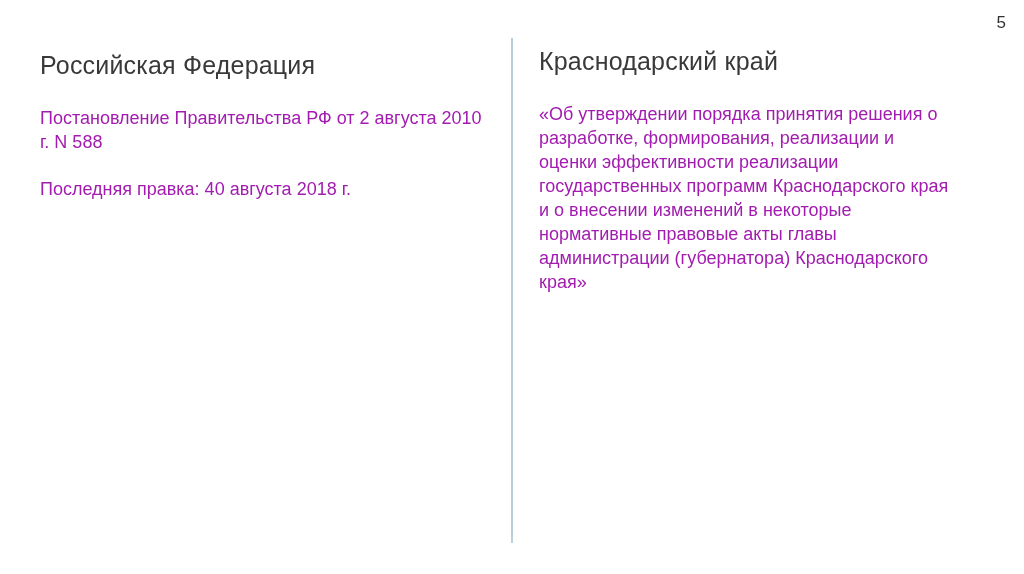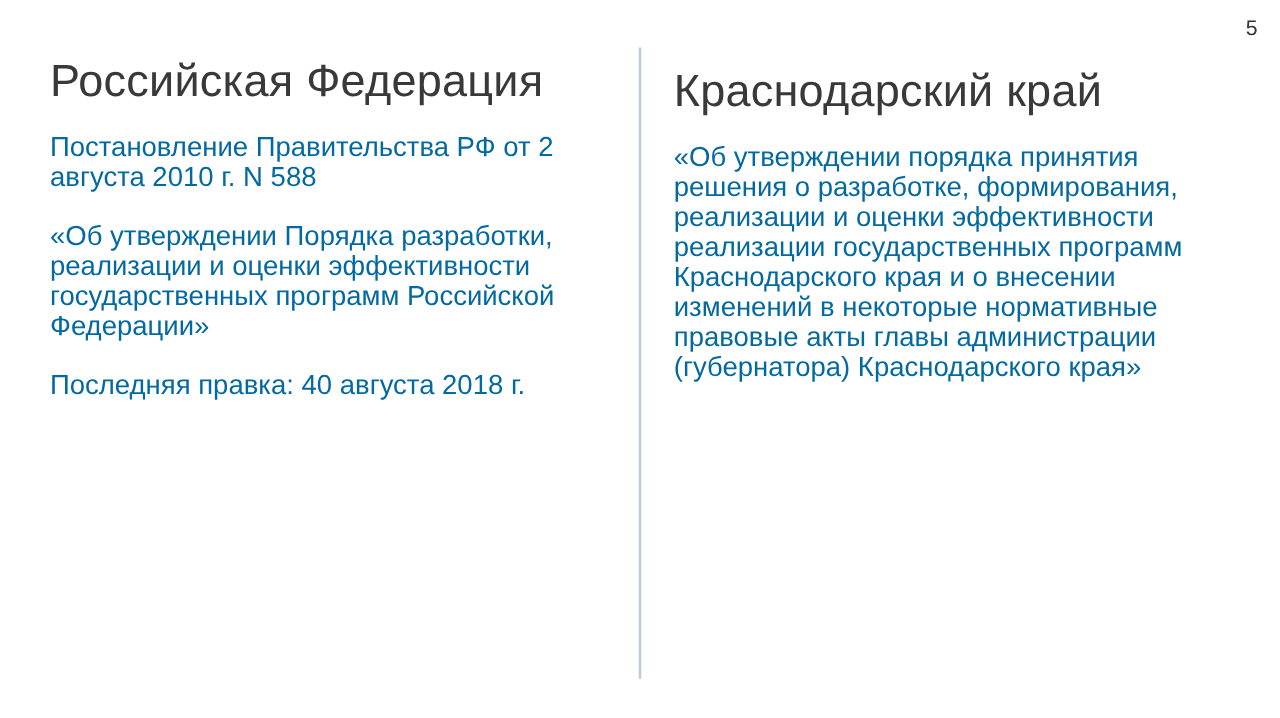"Российская Федерация" .column-title { font-size: 36px -> 25px }
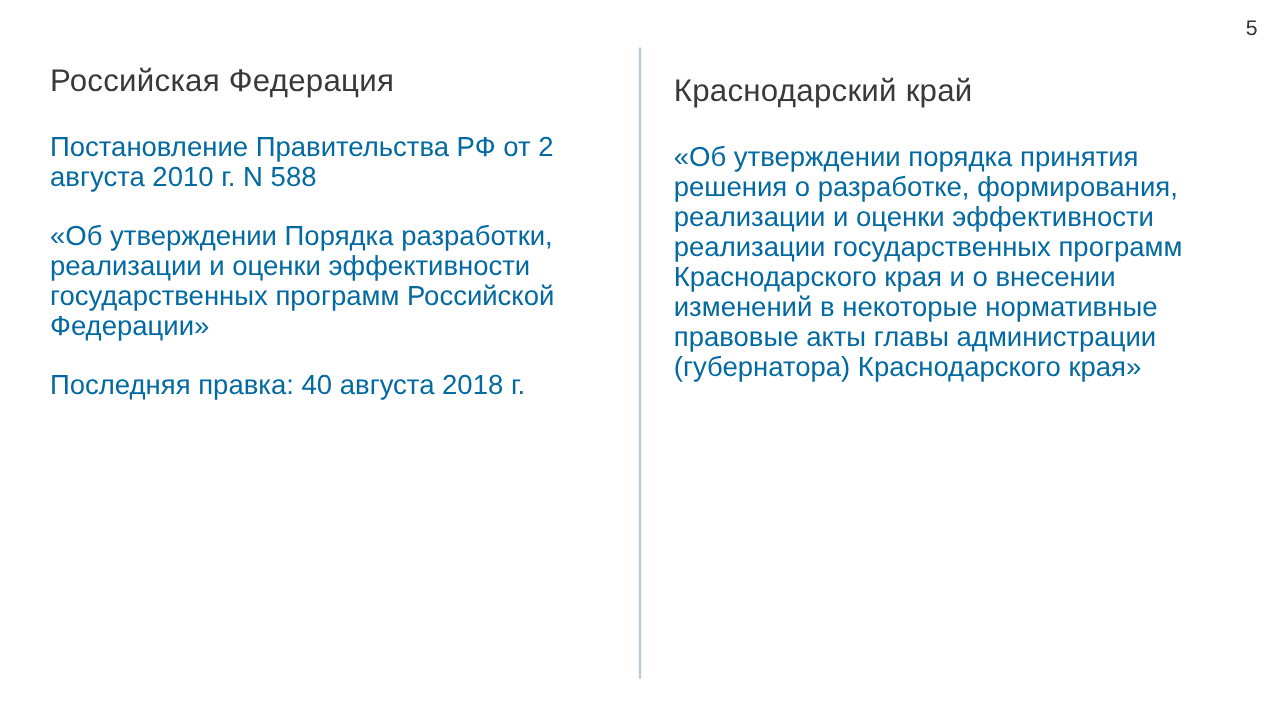"Краснодарский край" .column-right { top: 56px -> 44px }
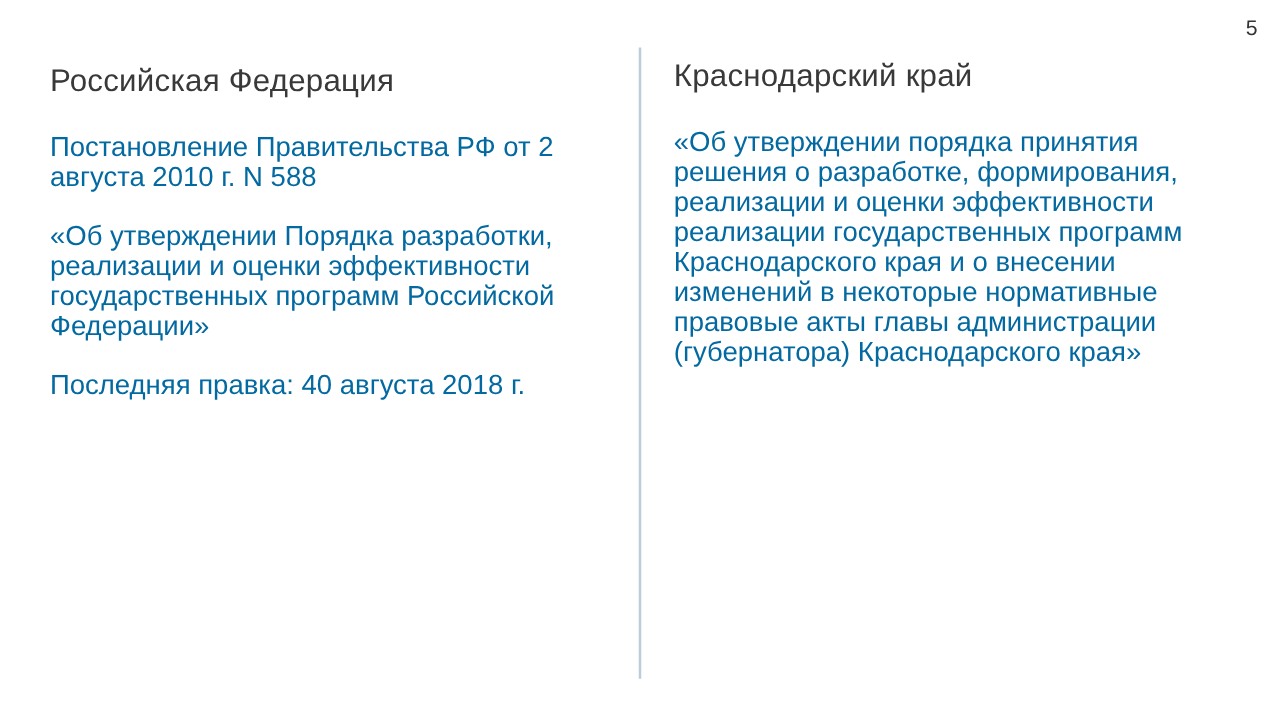"Постановление Правительства РФ от 2" .para { color: #0369a1 -> #a21caf; font-size: 22px -> 18px }
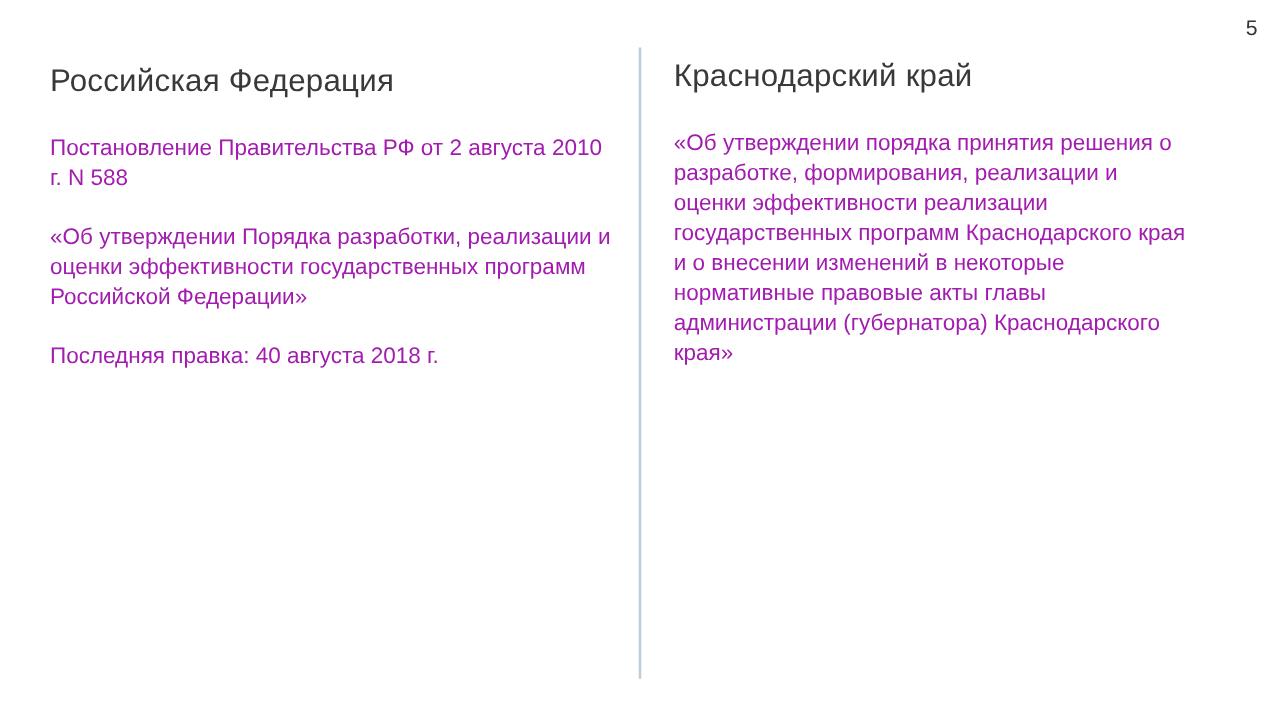"«Об утверждении Порядка разработки," p.para { html: <p>«Об утверждении Порядка разработки, реализации и оценки эффективности государственных программ Российской Федерации»</p> -> none }
